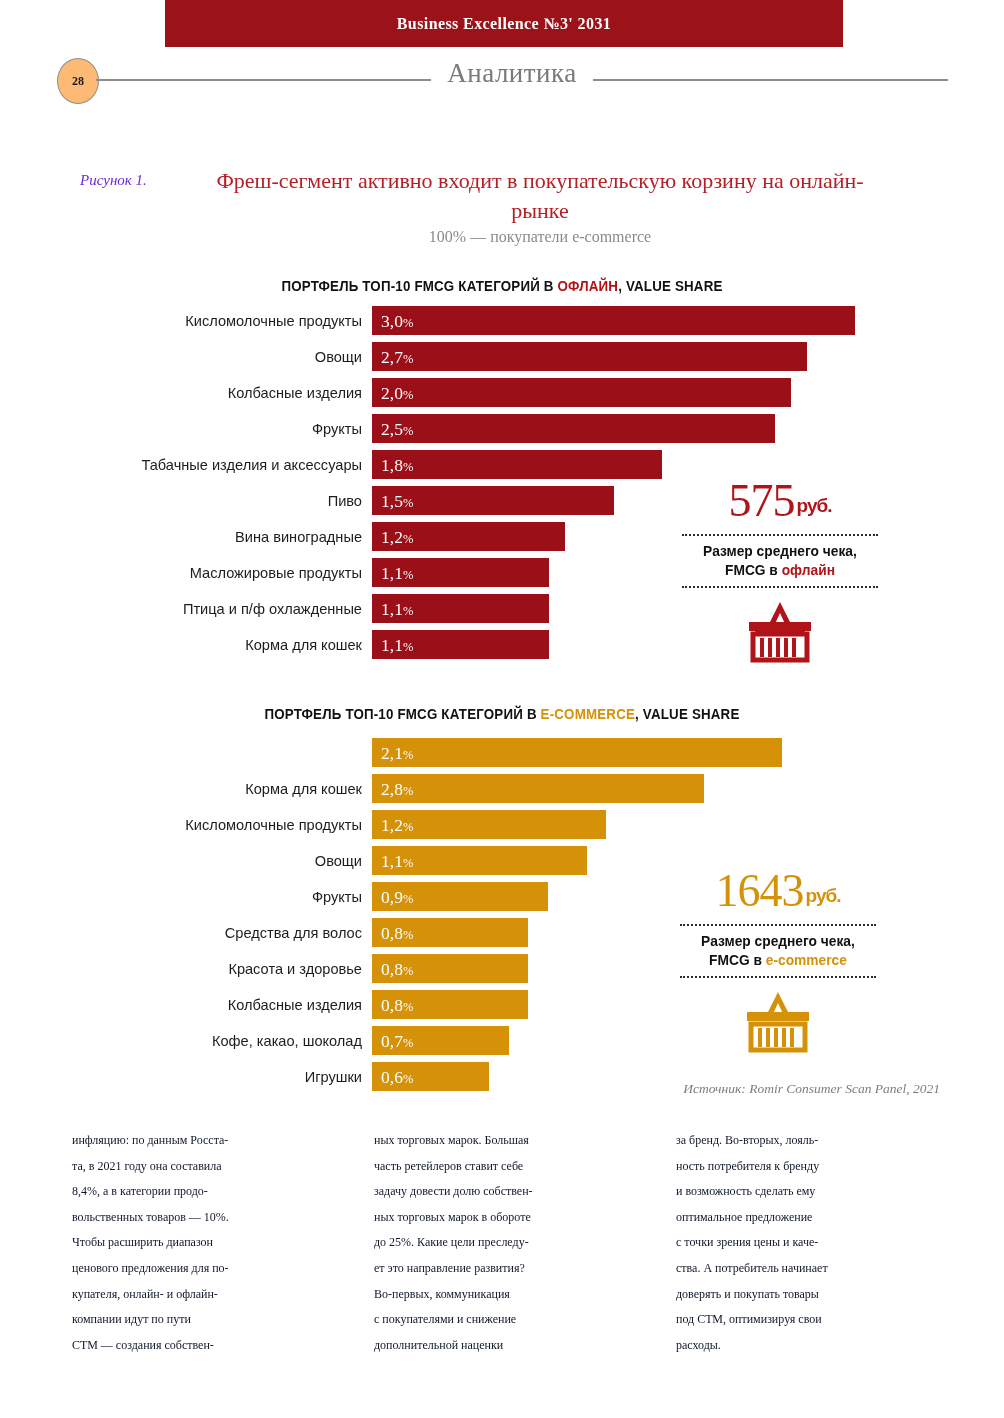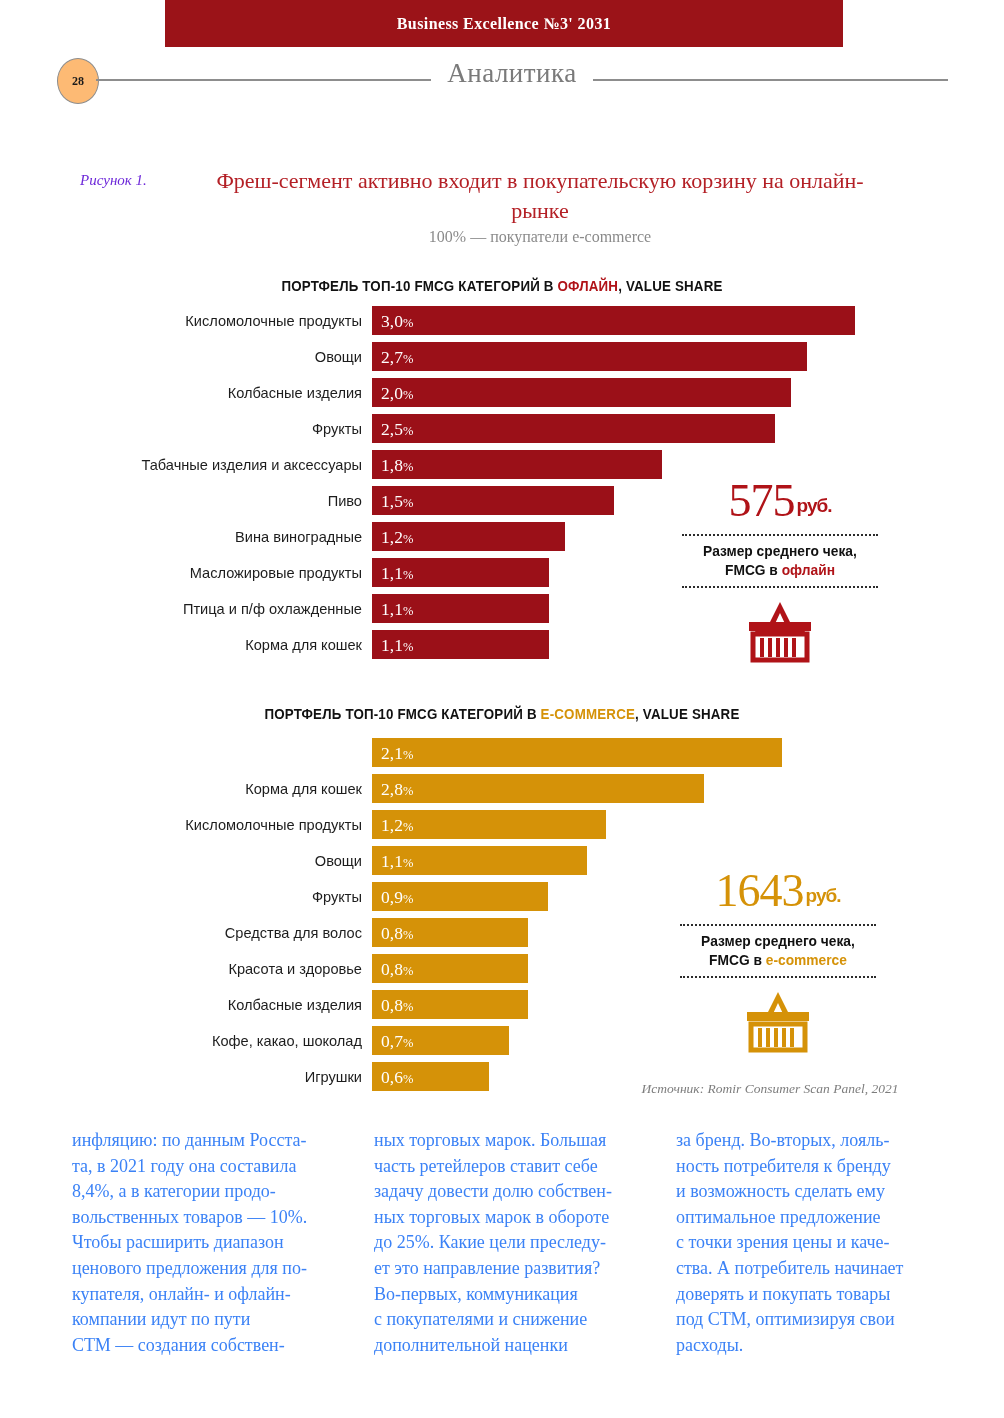"Источник: Romir Consumer Scan Panel," .source { text-align: center -> right }
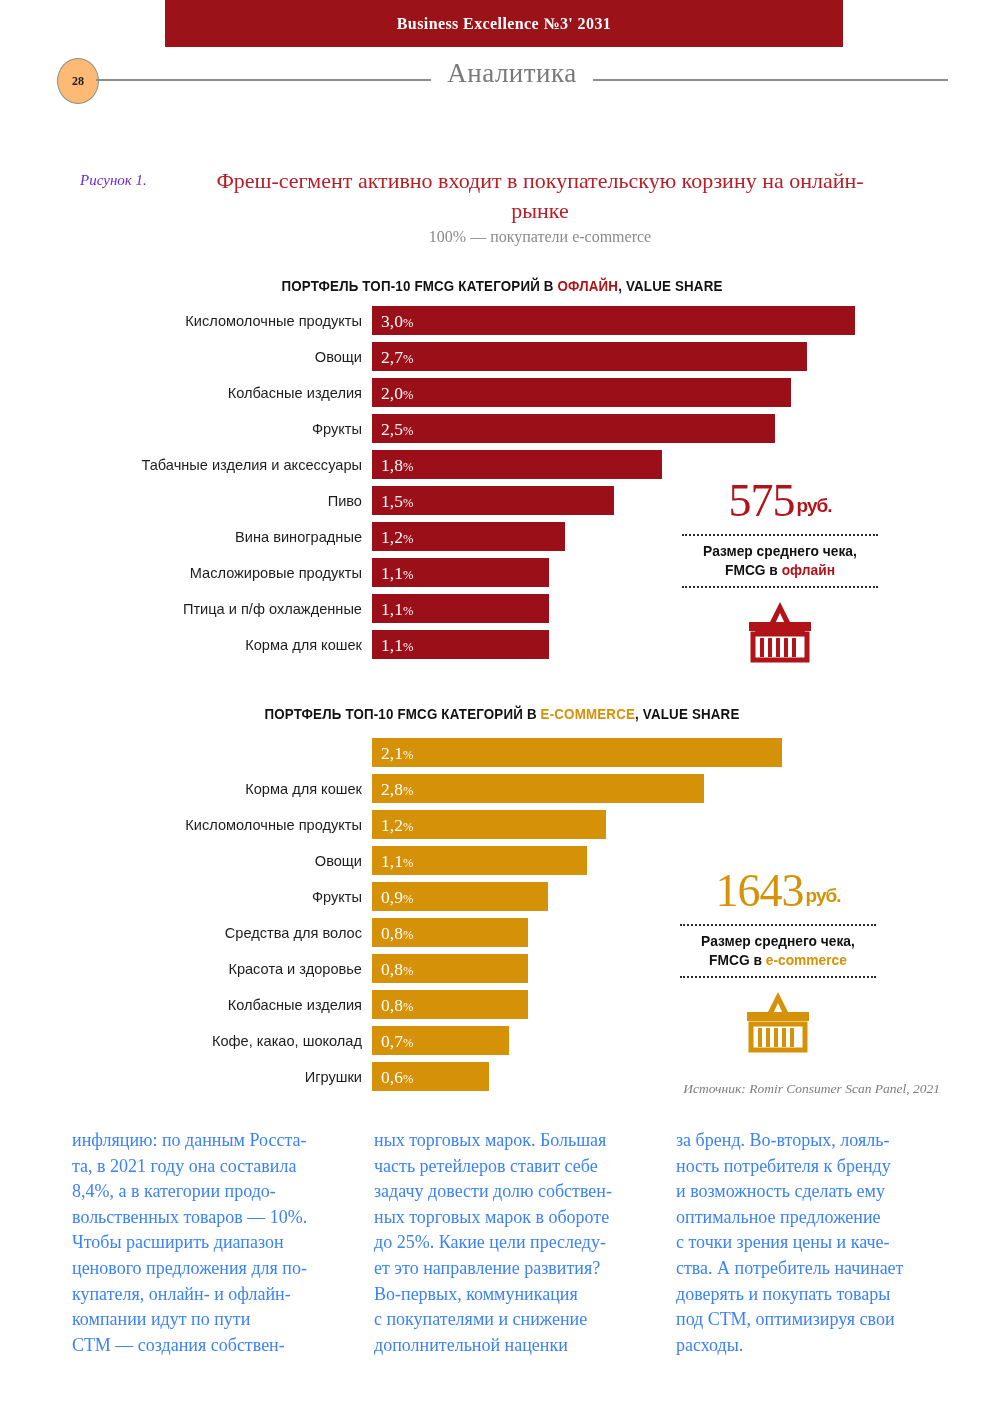"инфляцию: по данным Росста-" .col { color: #3b82f6 -> #0f172a; font-size: 18px -> 12px }
